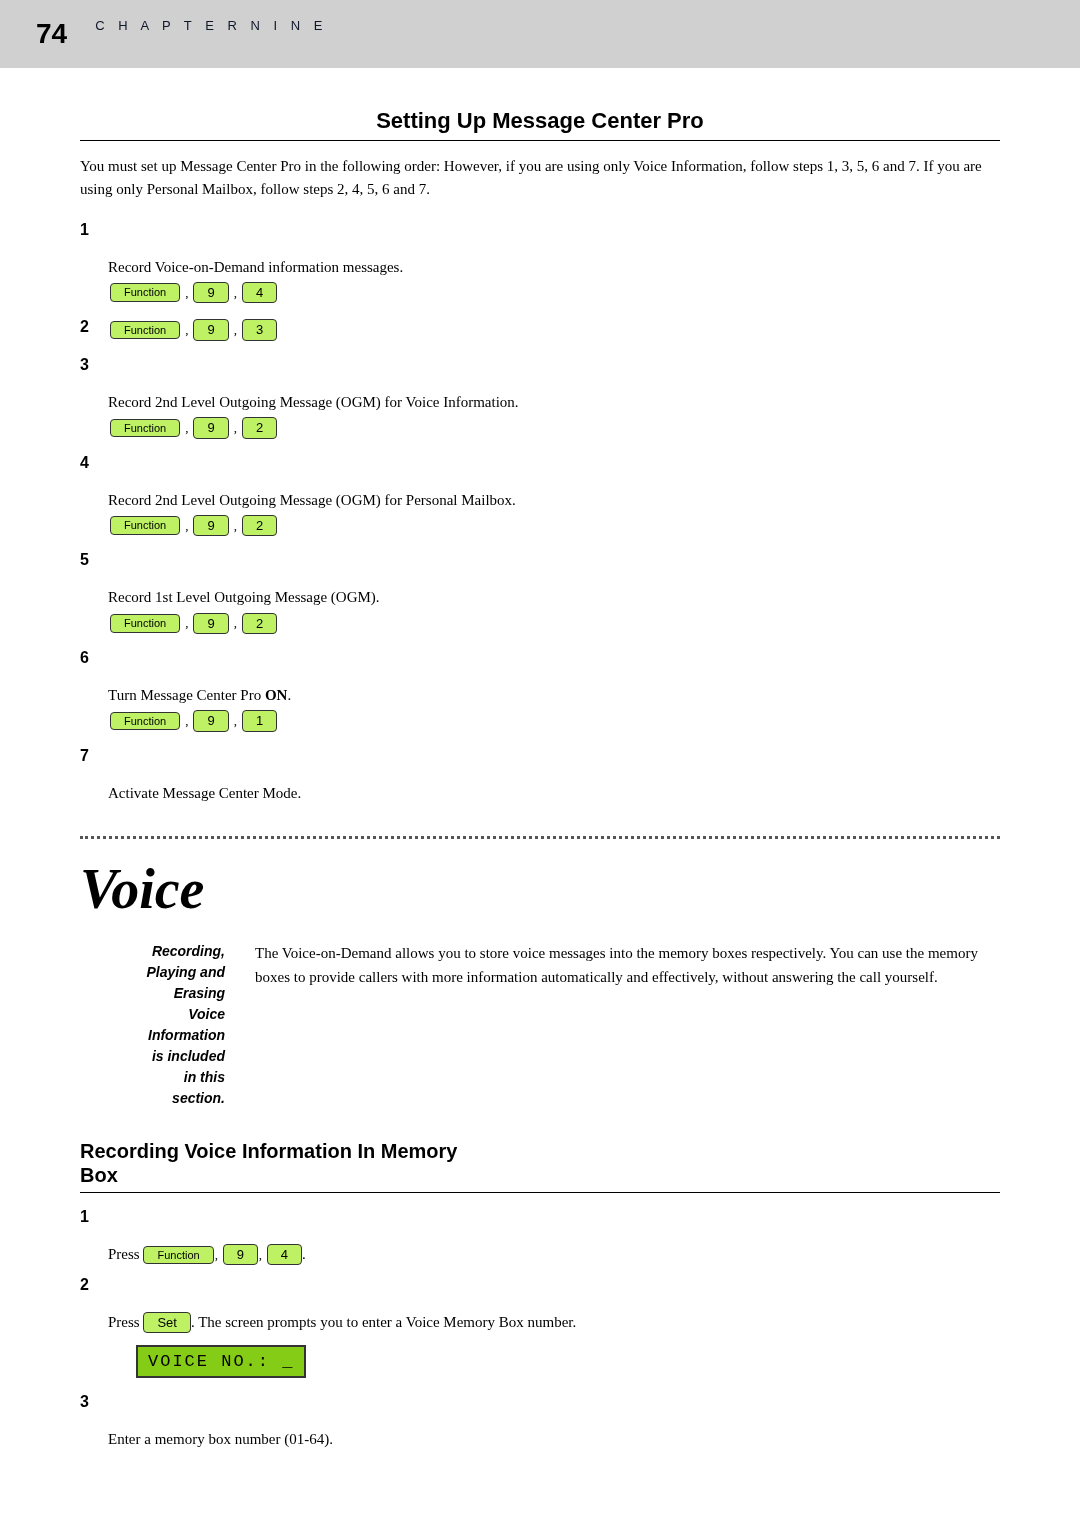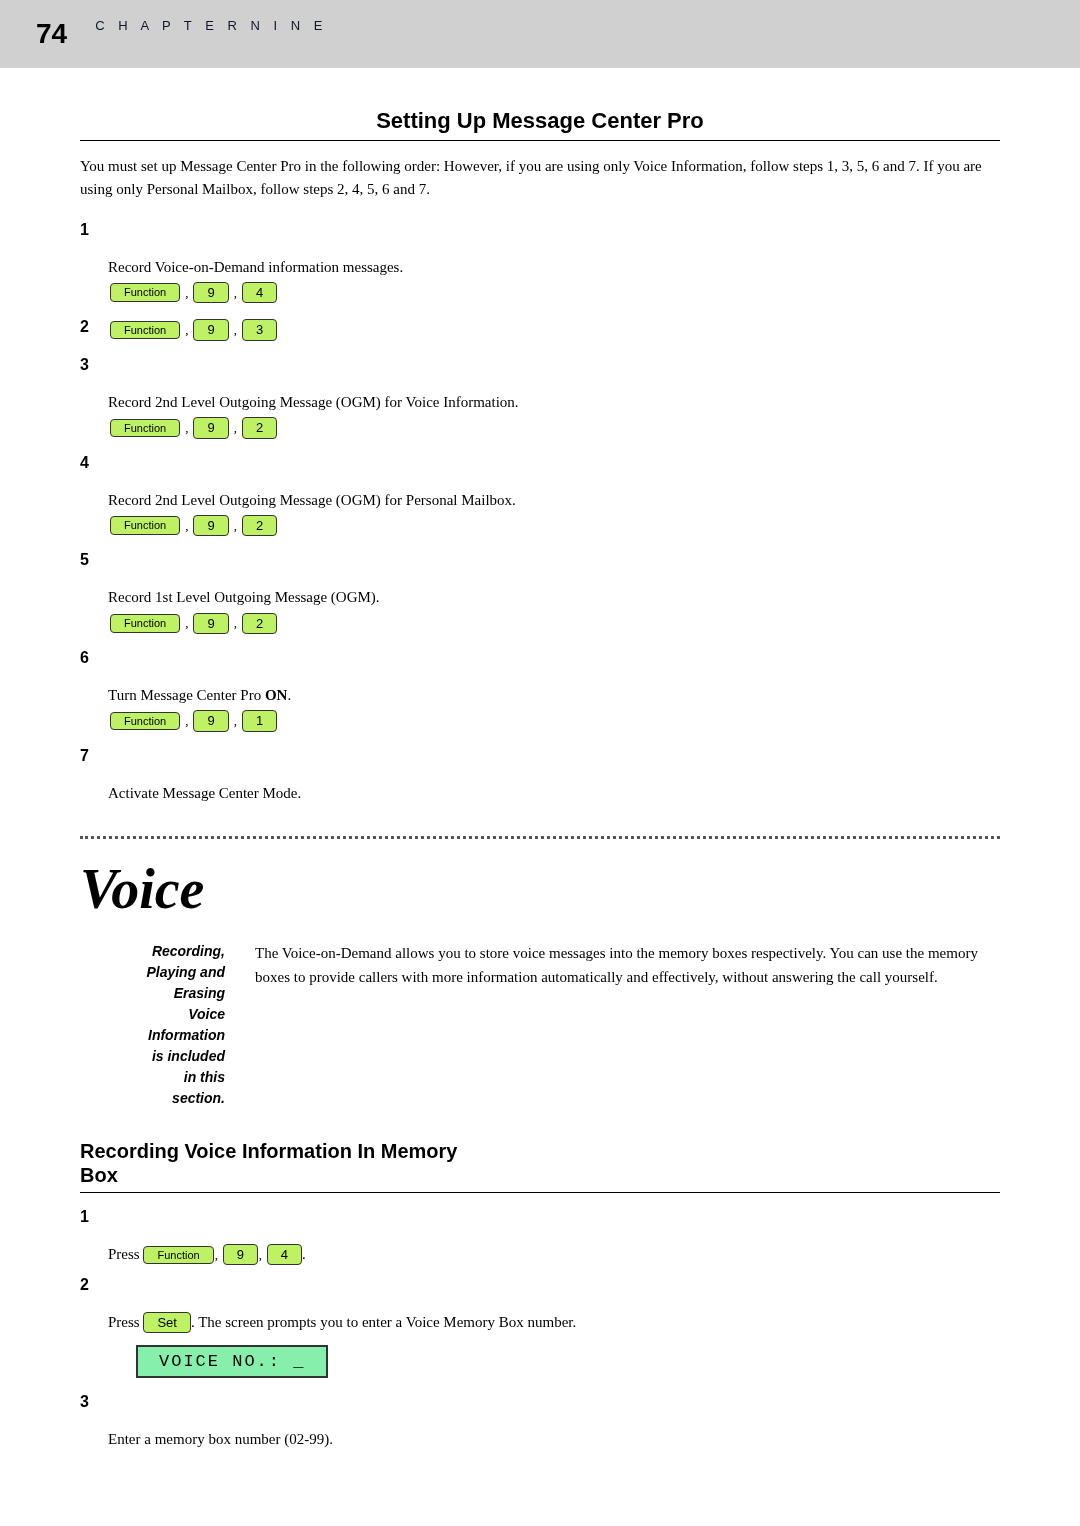"VOICE NO.: _" .lcd-display { background: #86efac -> #84cc16; padding: 5px 21px -> 5px 10px }
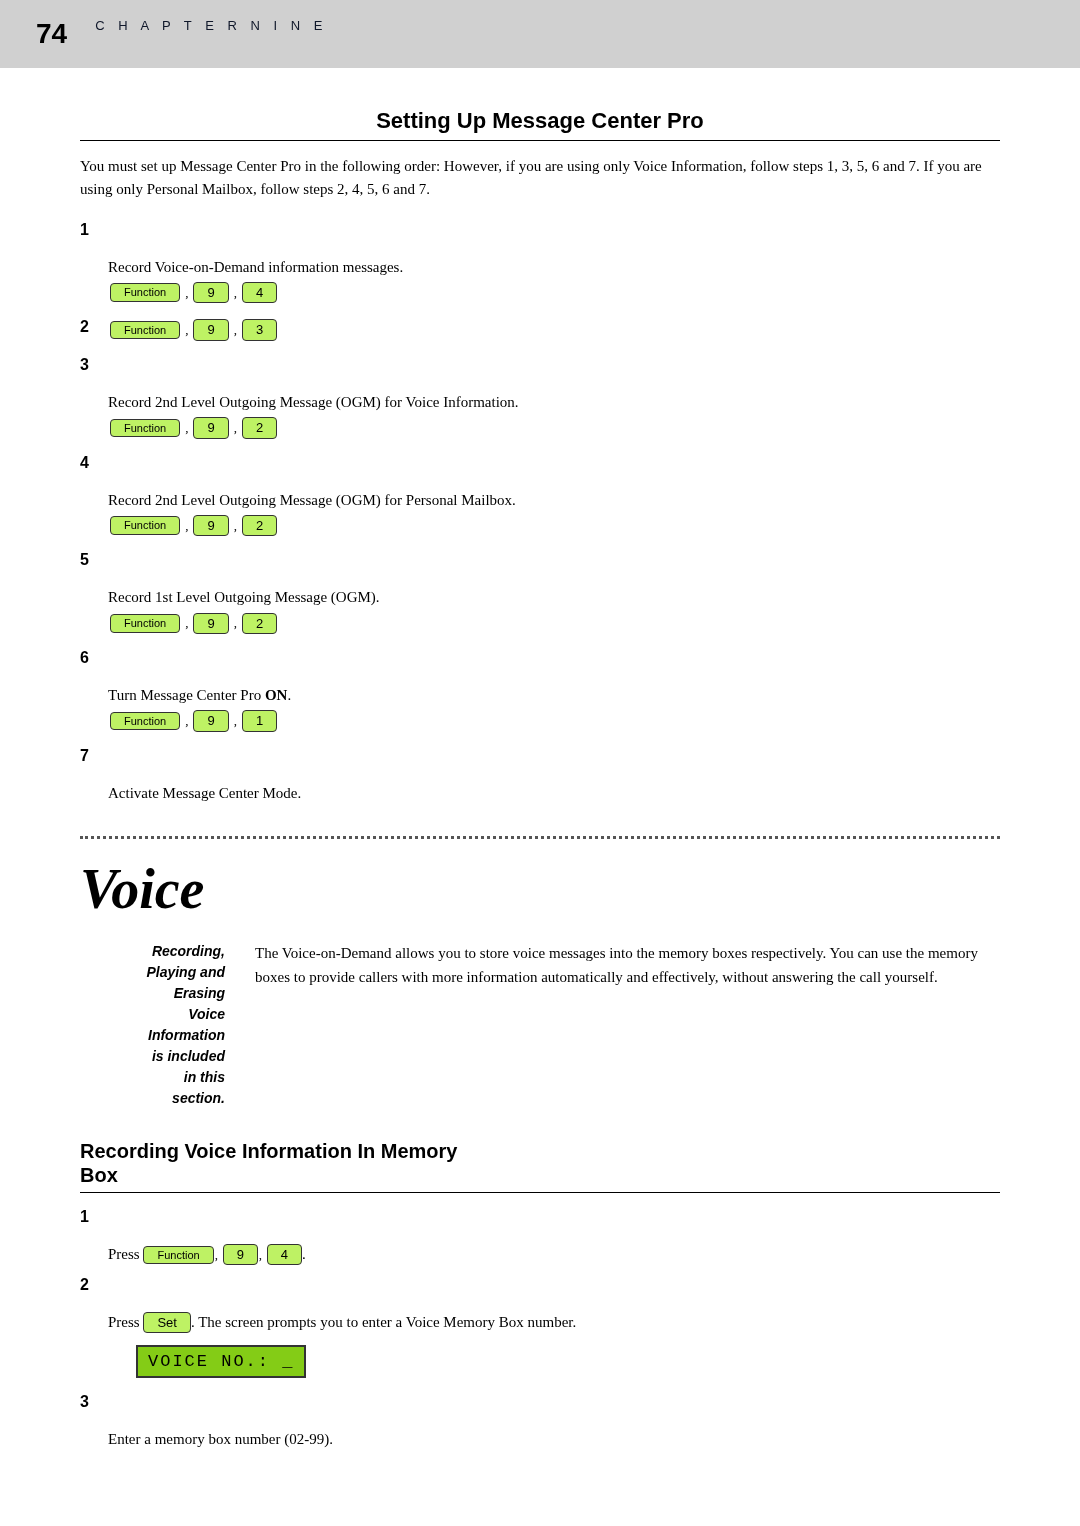"Enter a memory box number" div.step-text { text: 02-99 -> 01-64 }
